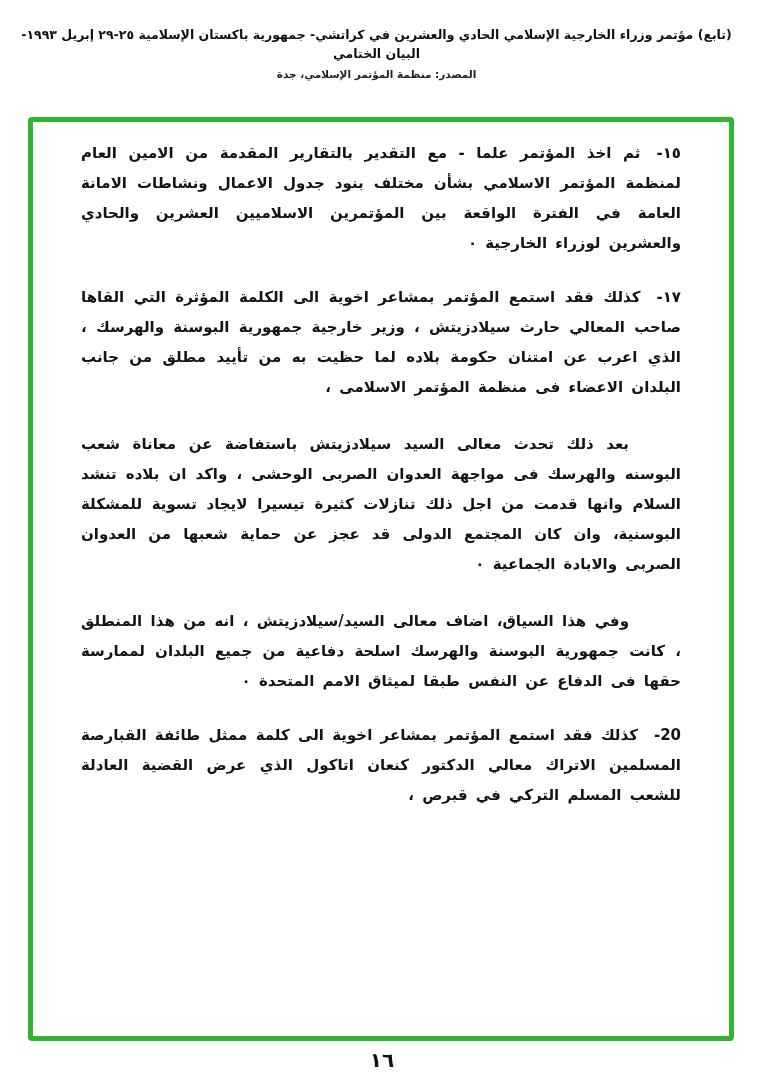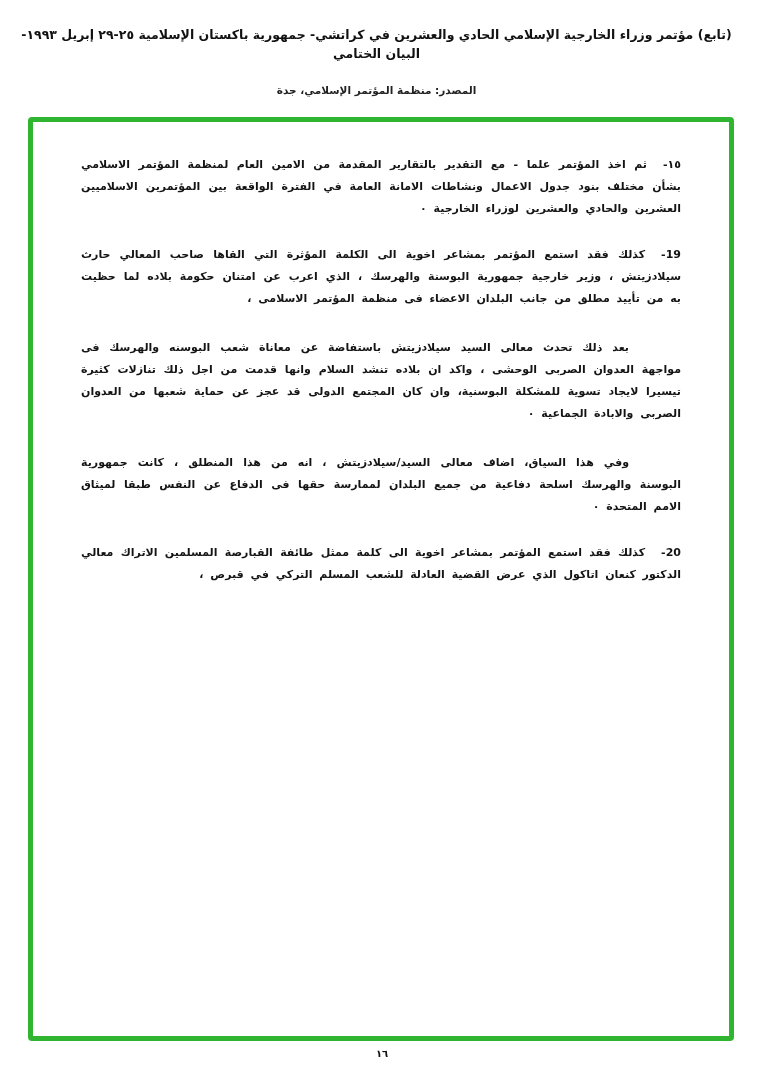"المصدر: منظمة المؤتمر الإسلامي، جدة" .header-source { margin-top: 20px -> 4px }
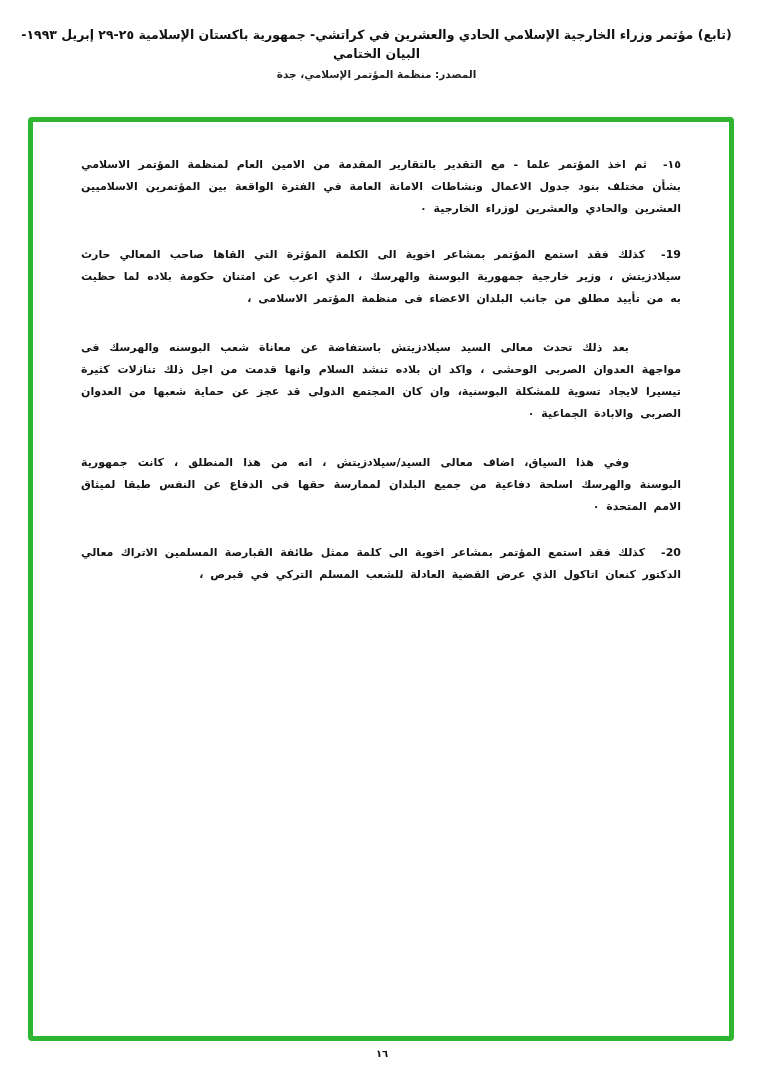"١٥-ثم اخذ المؤتمر علما -" .content-inner { font-size: 11px -> 15px; padding: 32px 48px 20px 48px -> 16px 48px 20px 48px }
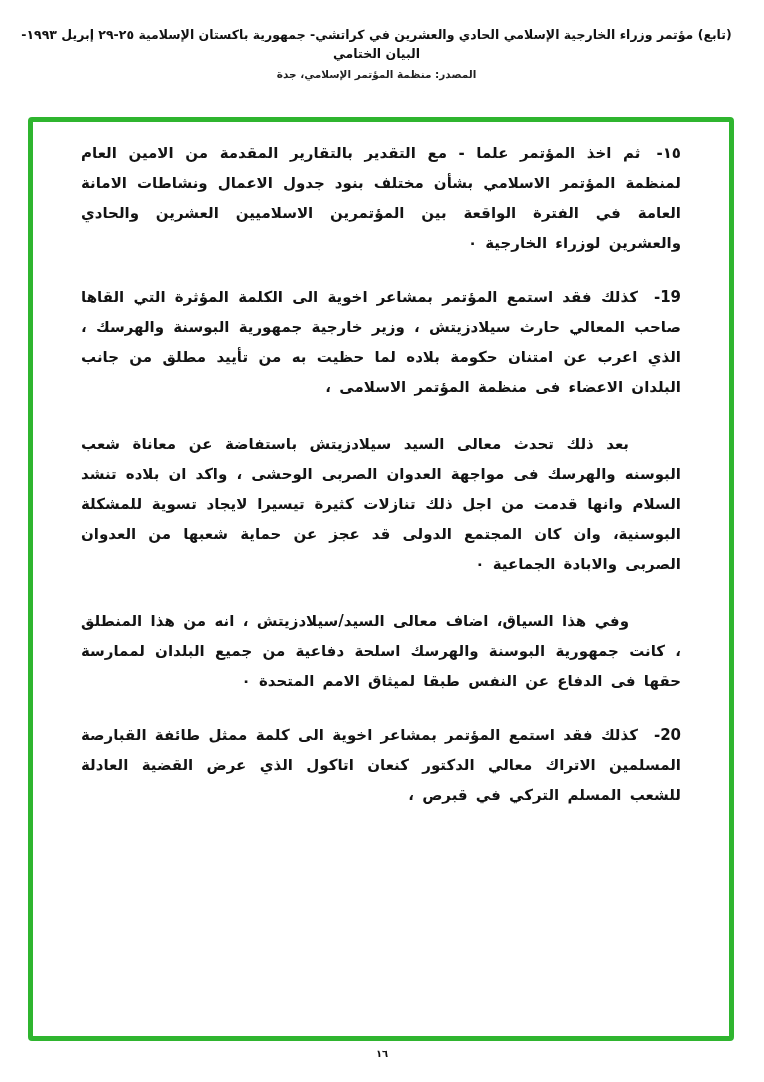"19-" span.para-num { text: 19- -> ١٧- }
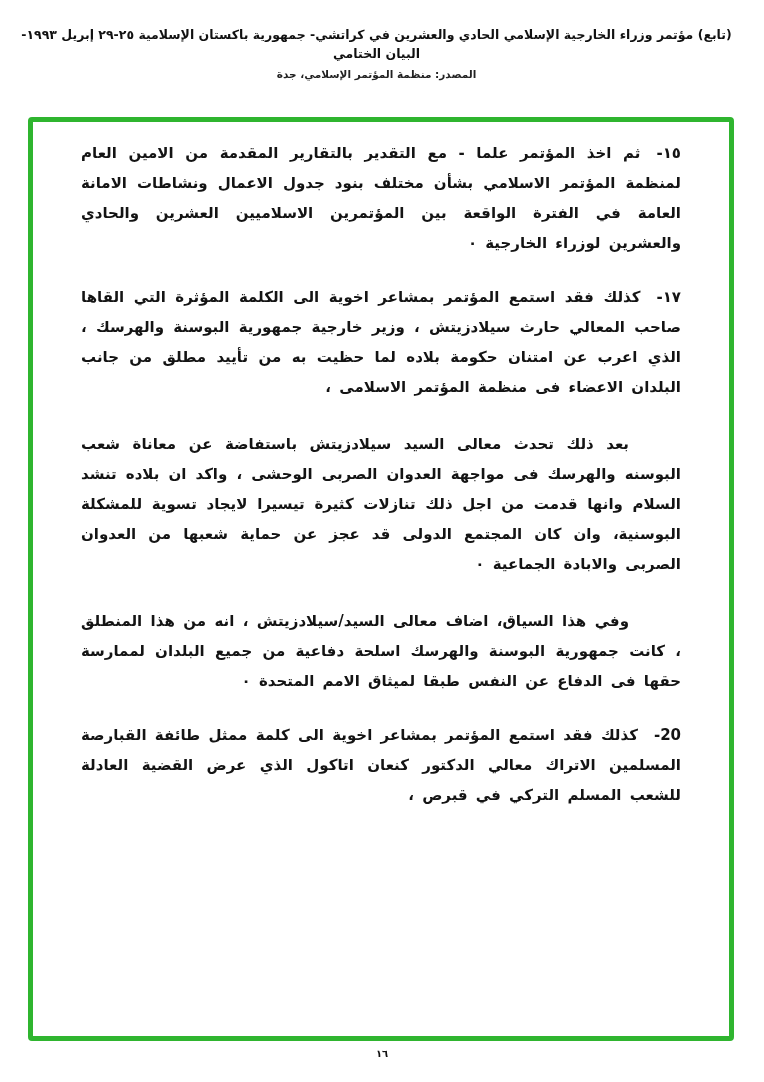"١٦" .page-number { font-size: 10px -> 20px }
